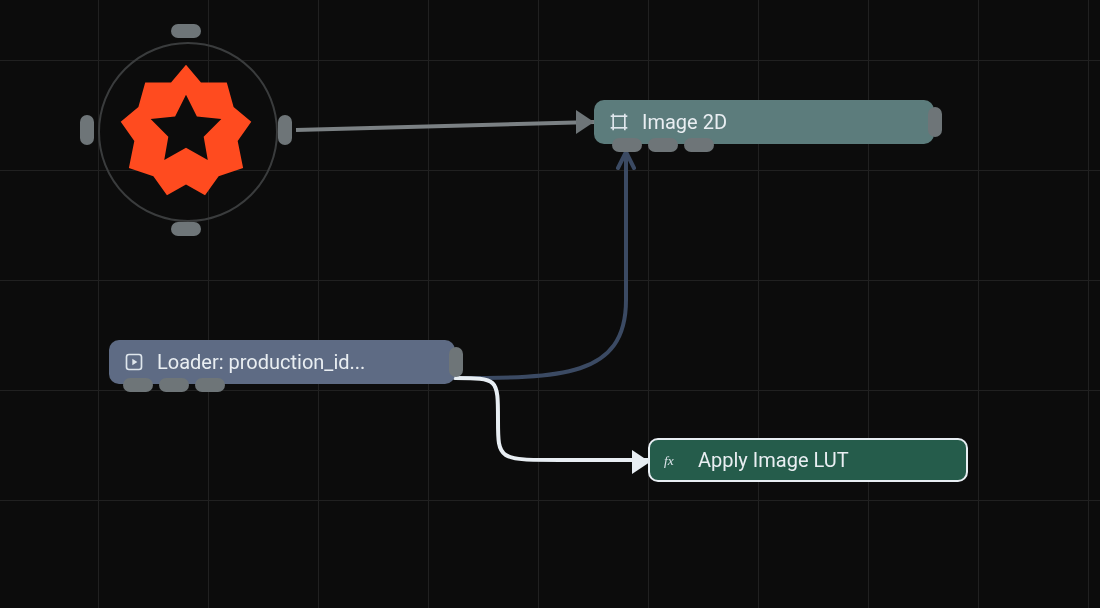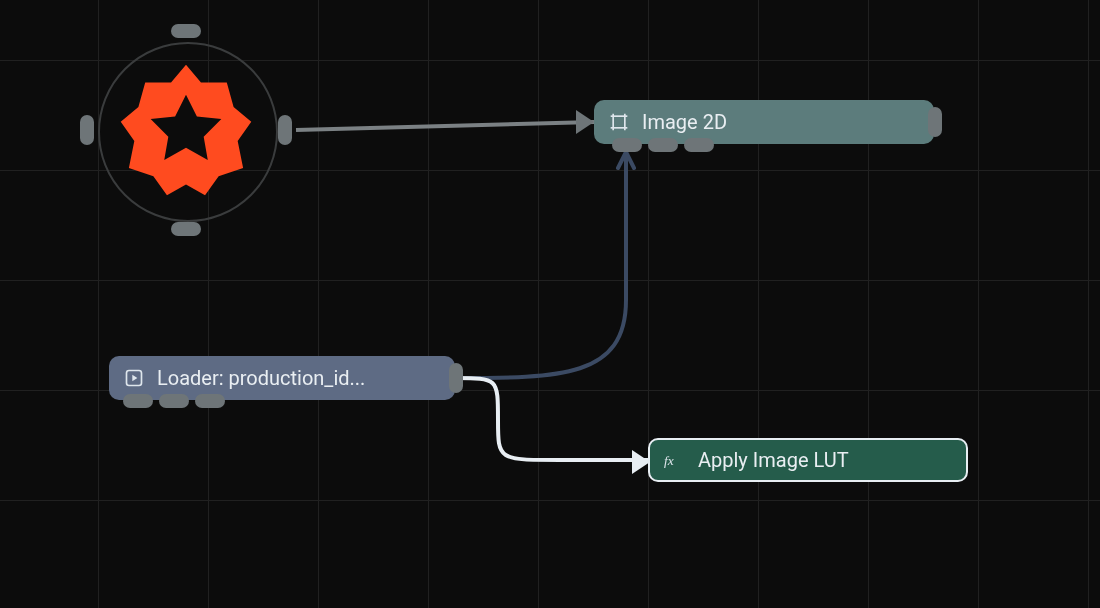"Loader: production_id..." .node.loader { top: 356px -> 340px }
